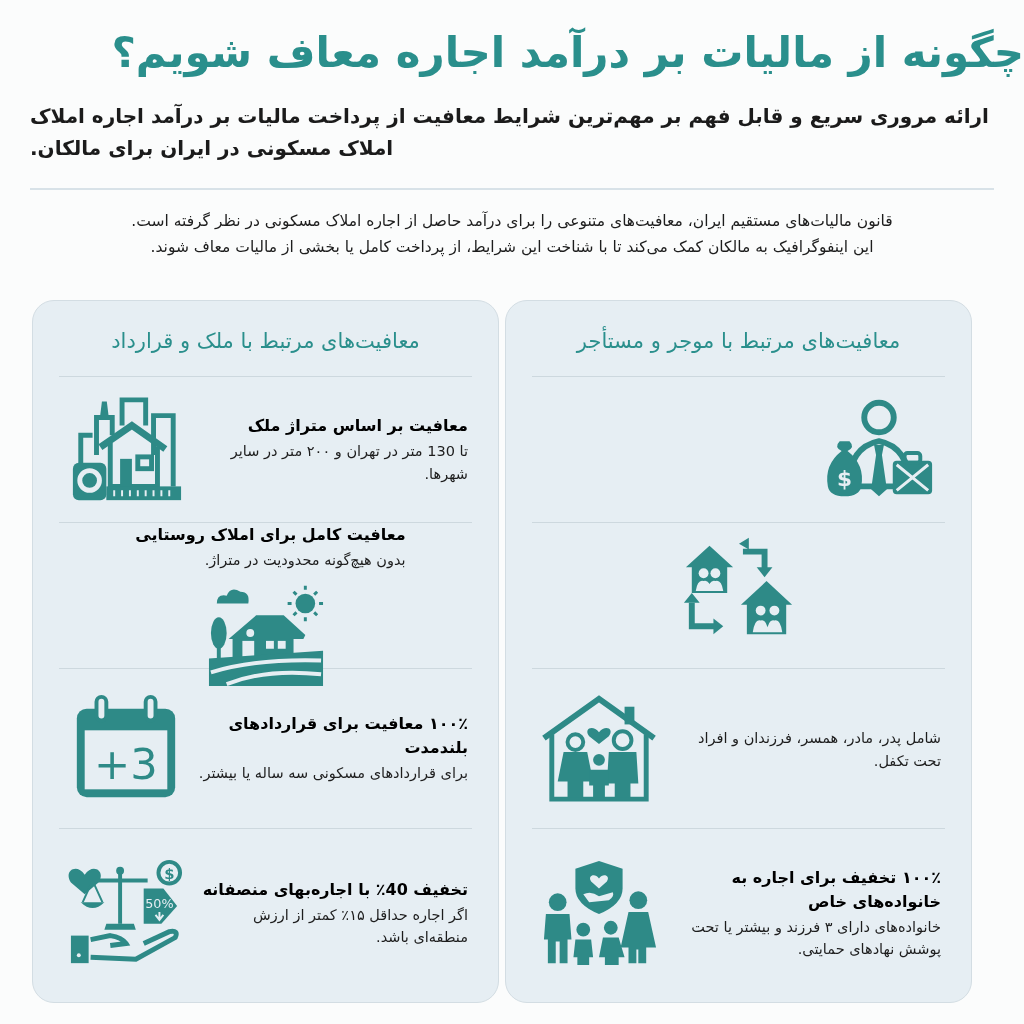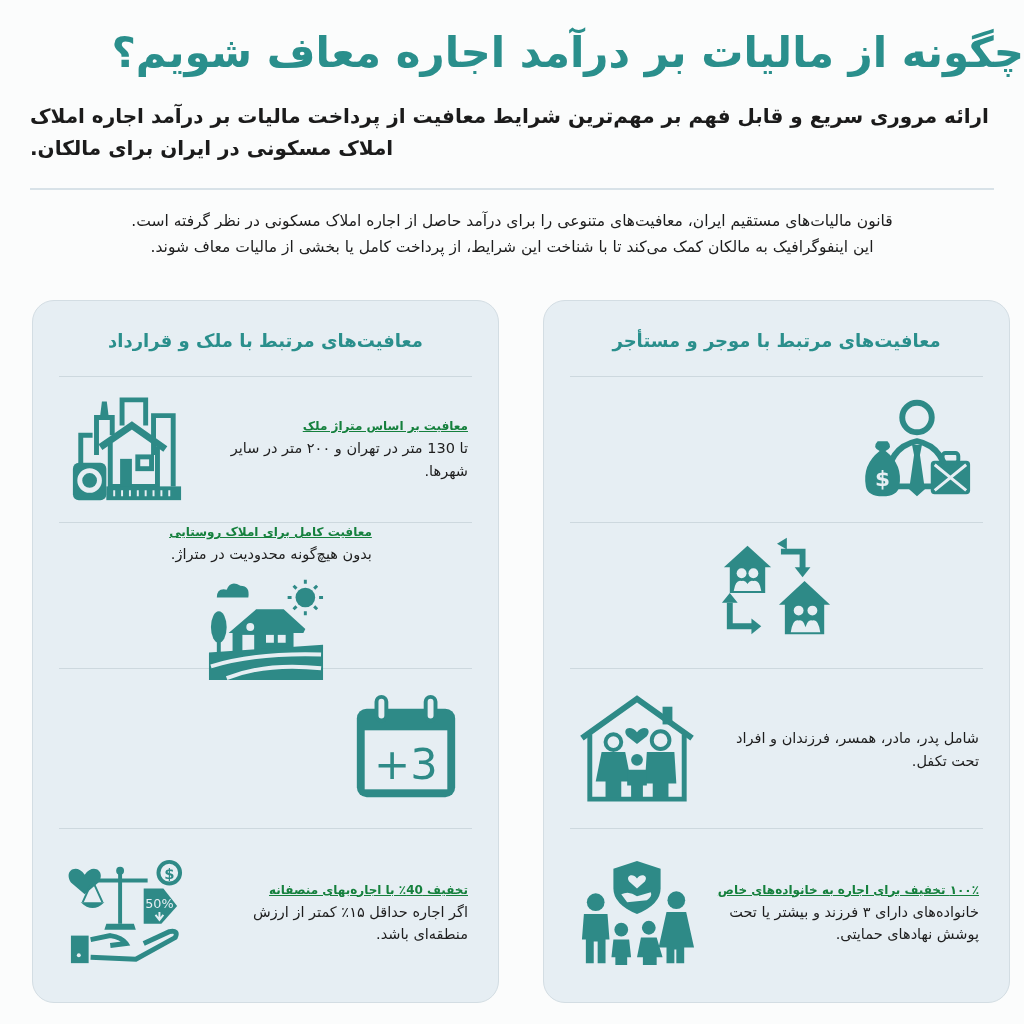"معافیت‌های مرتبط با ملک و" .panel-title { font-size: 18px -> 21px; font-weight: bold -> normal }
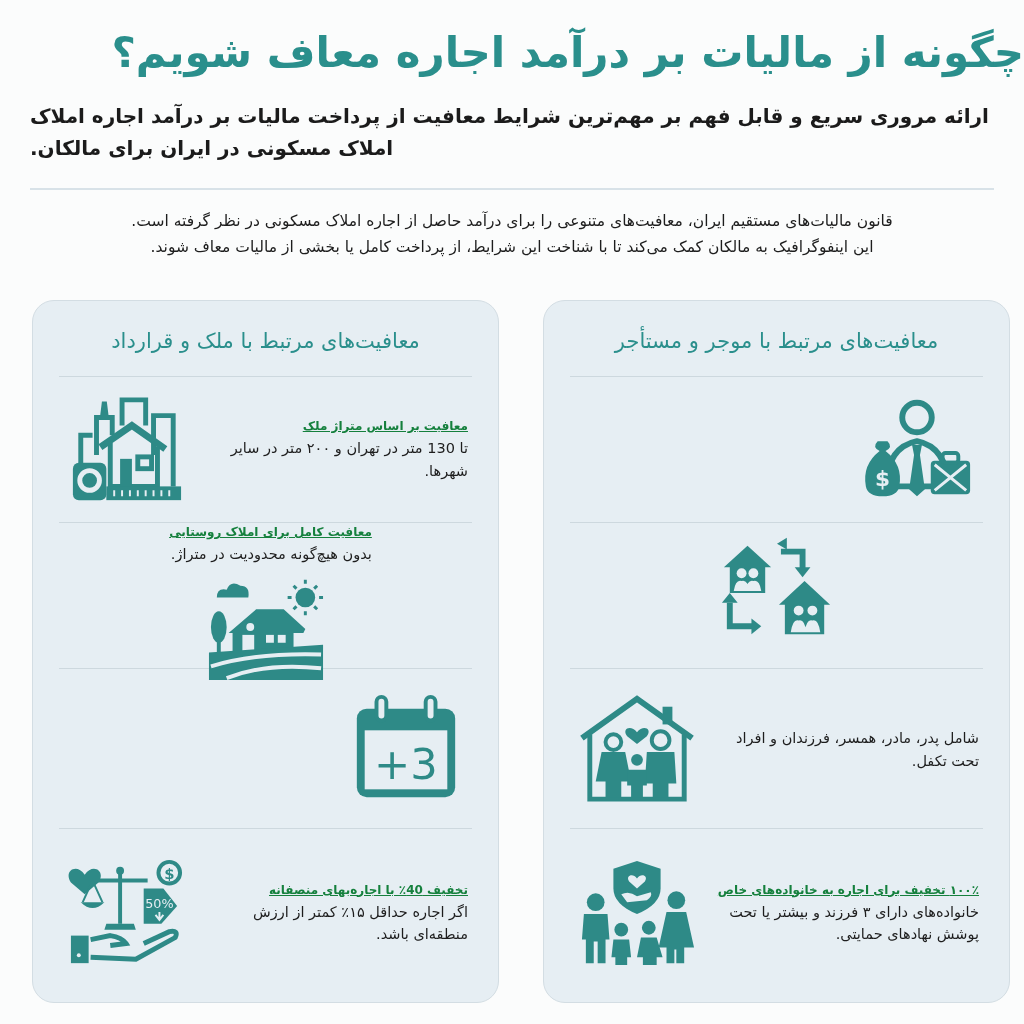"معافیت‌های مرتبط با موجر و" .panel.right { left: 543px -> 505px }
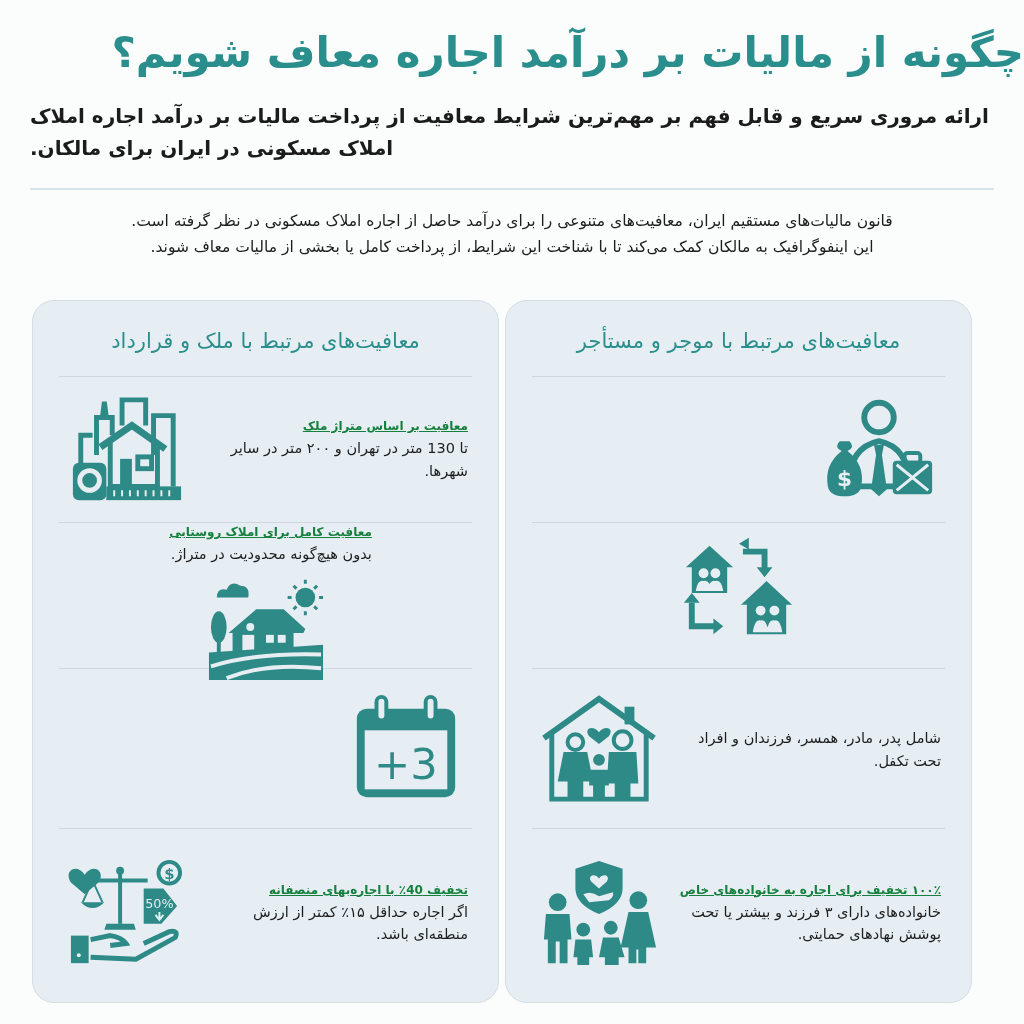"معافیت بر اساس متراژ ملک" .item-title { color: #15803d -> #000000; font-size: 12px -> 16px; text-decoration: underline -> none }
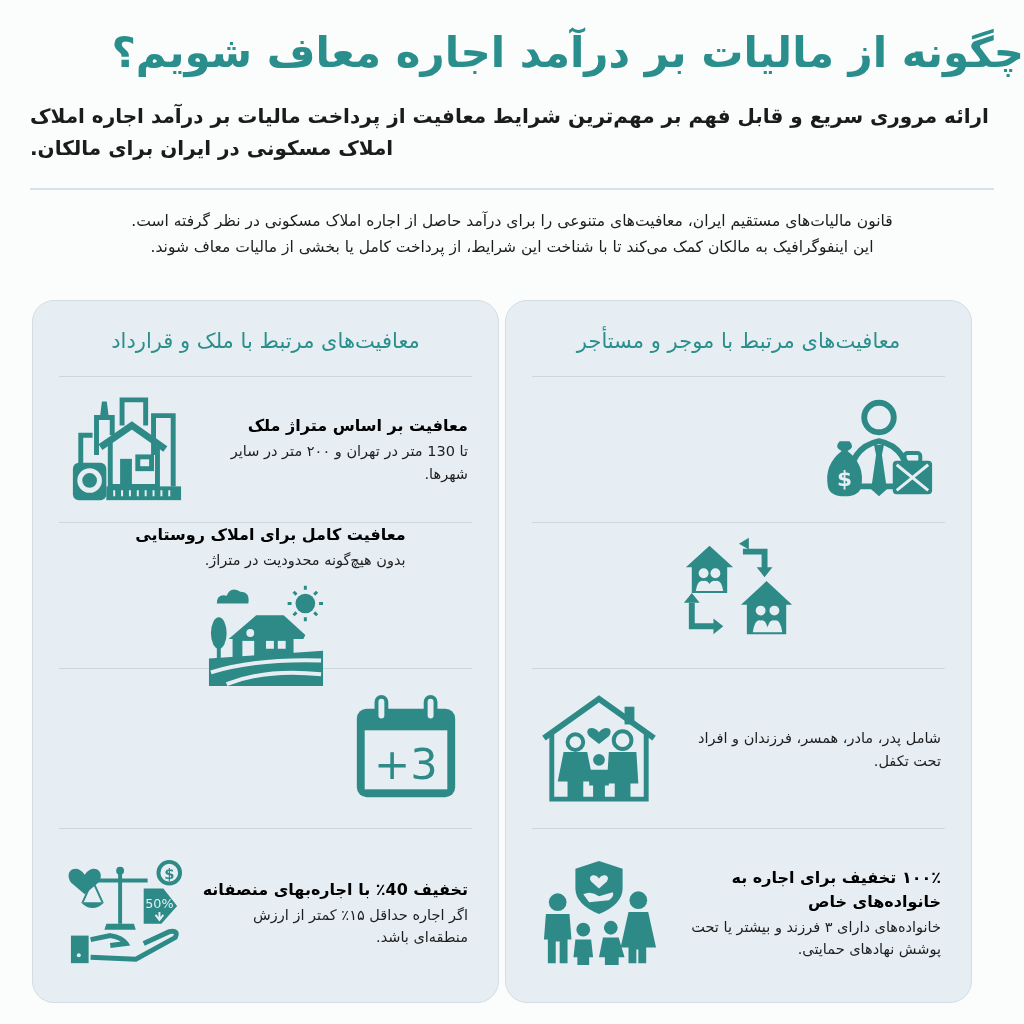"۱۰۰٪ معافیت برای قراردادهای بلندمدت" div.item-text { html: none -> <div> <div>۱۰۰٪ معافیت برای قراردادهای بلندمدت</div> <div>برای قراردادهای مسکونی سه ساله یا بیشتر.</div> </div> }
